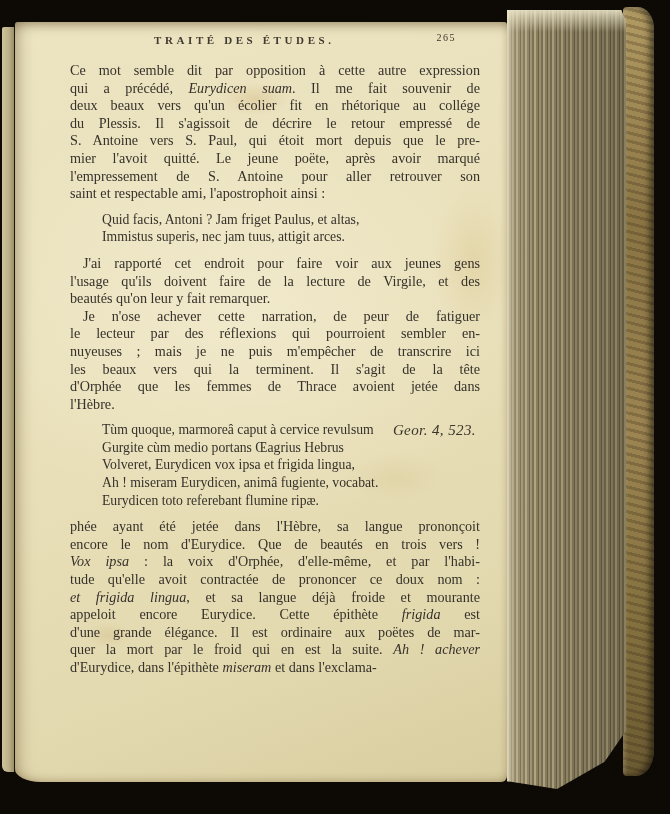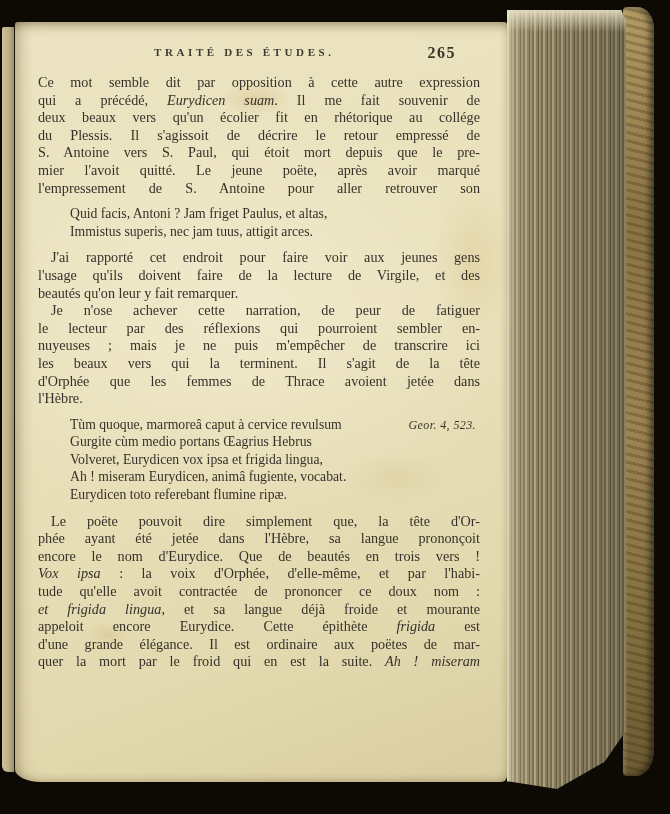"TRAITÉ DES ÉTUDES." .page-content { top: 22px -> 10px }
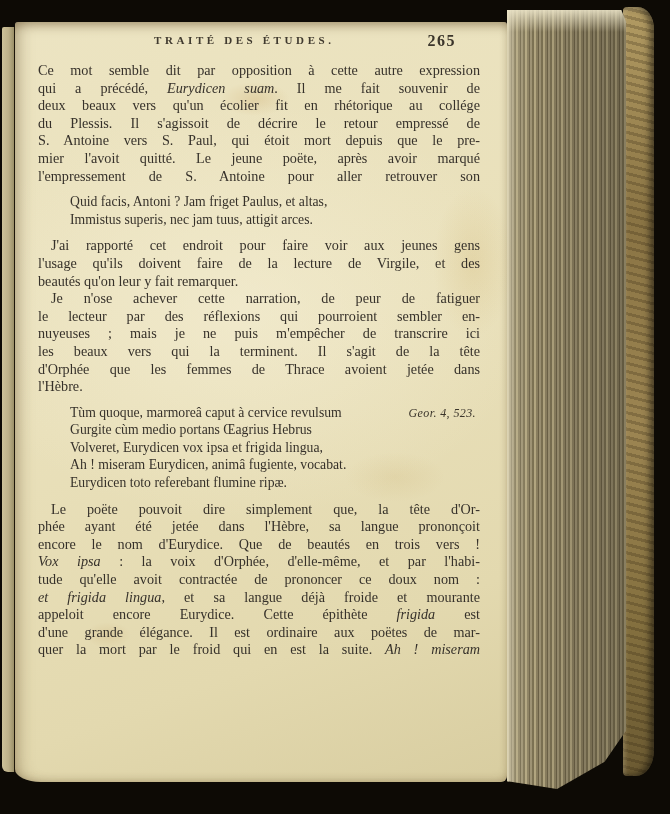"265" .pagenum { font-size: 16px -> 10px; font-weight: bold -> none }
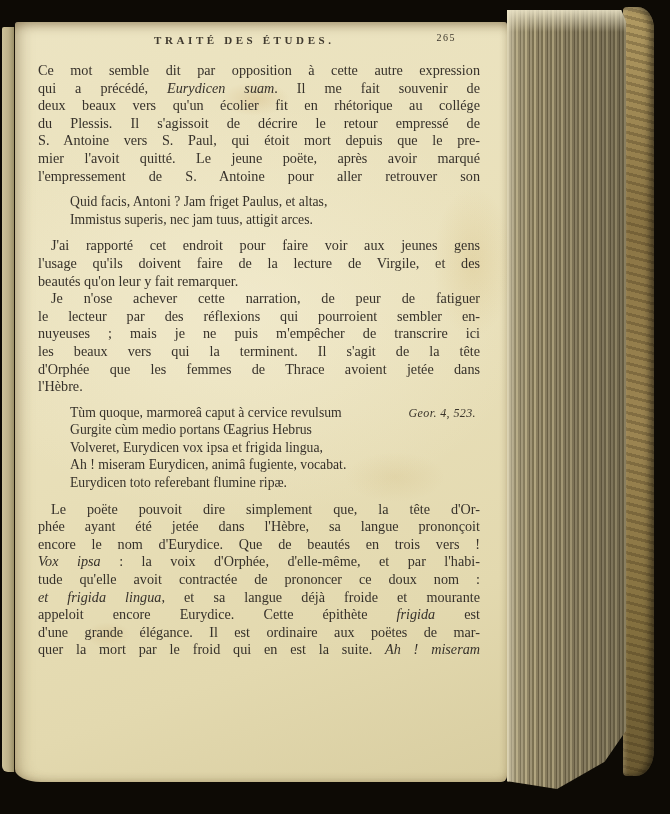"Ce mot semble dit par" .tline { margin-left: none -> 32px }
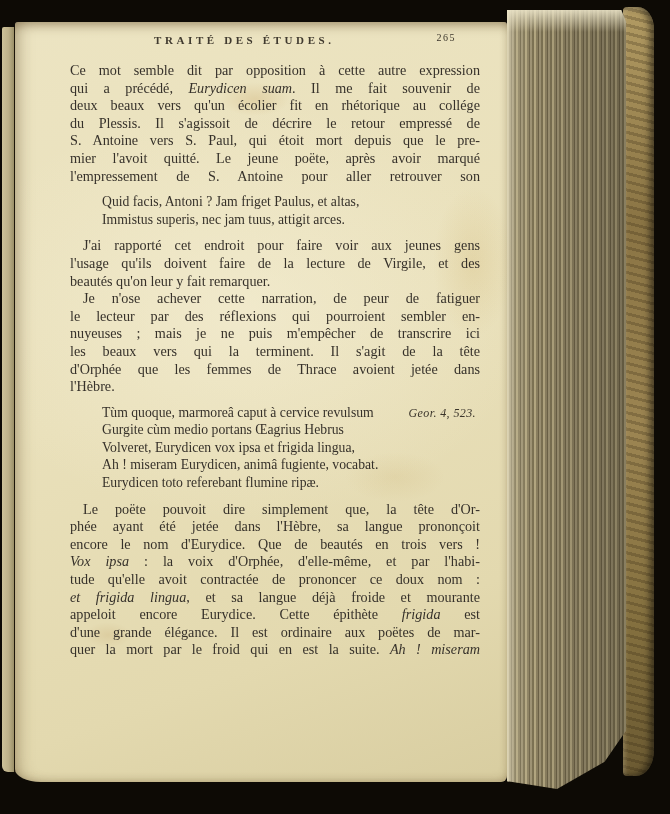"saint et respectable ami, l'apostrophoit" div.tline { html: none -> <div>saint et respectable ami, l'apostrophoit ainsi :</div> }
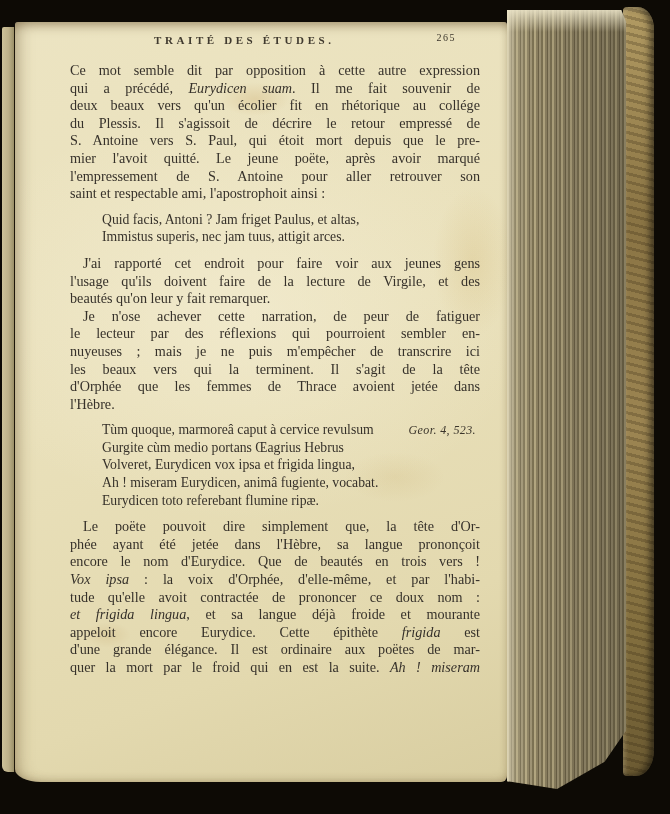"Geor. 4, 523." .mnote { font-size: 12px -> 15px }
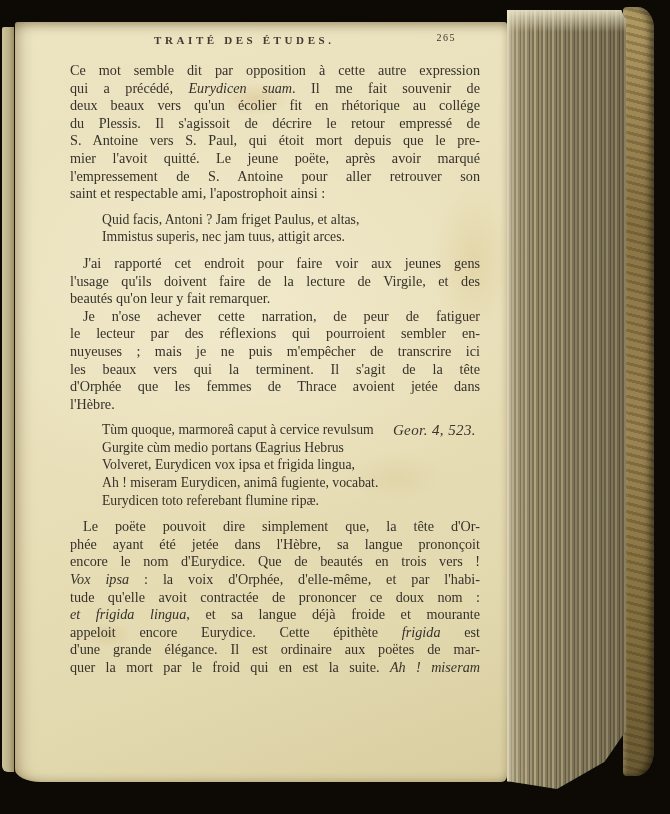"Le poëte pouvoit dire simplement" div.tline { html: <div>Le poëte pouvoit dire simplement que, la tête d'Or-</div> -> none }
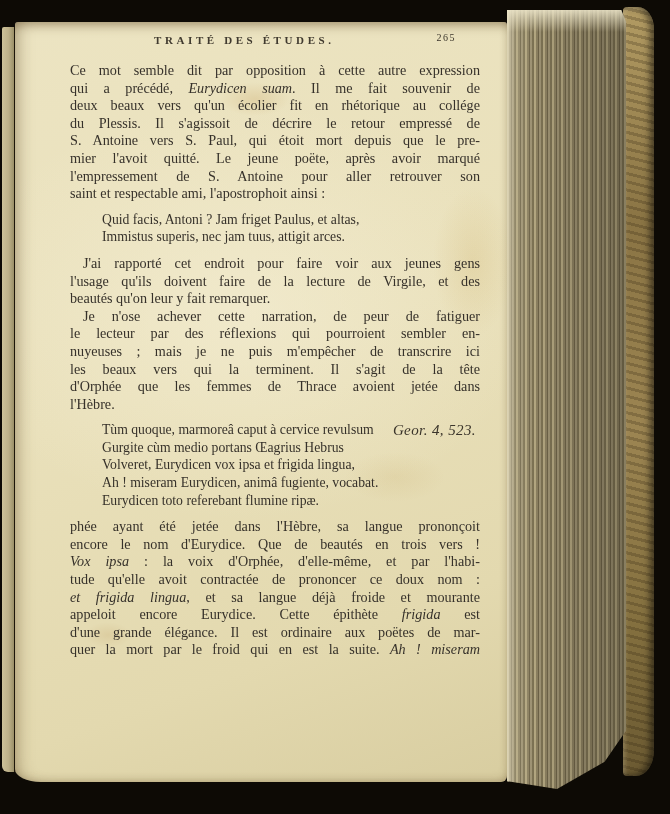"Ah ! miseram" i { text: miseram -> achever }
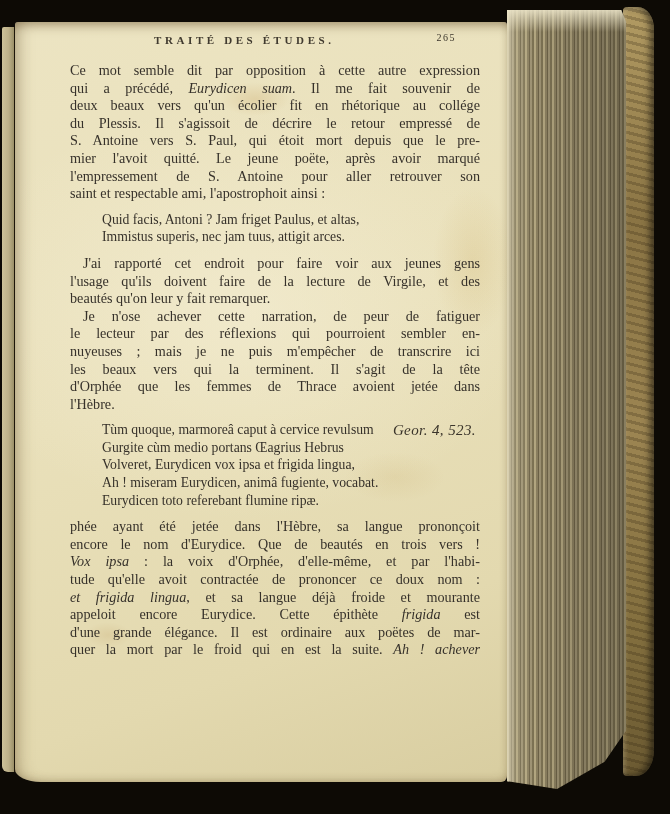"d'Eurydice, dans l'épithète miseram et" div.tline { html: none -> <div>d'Eurydice, dans l'épithète <i>miseram</i> et dans l'exclama-</div> }
